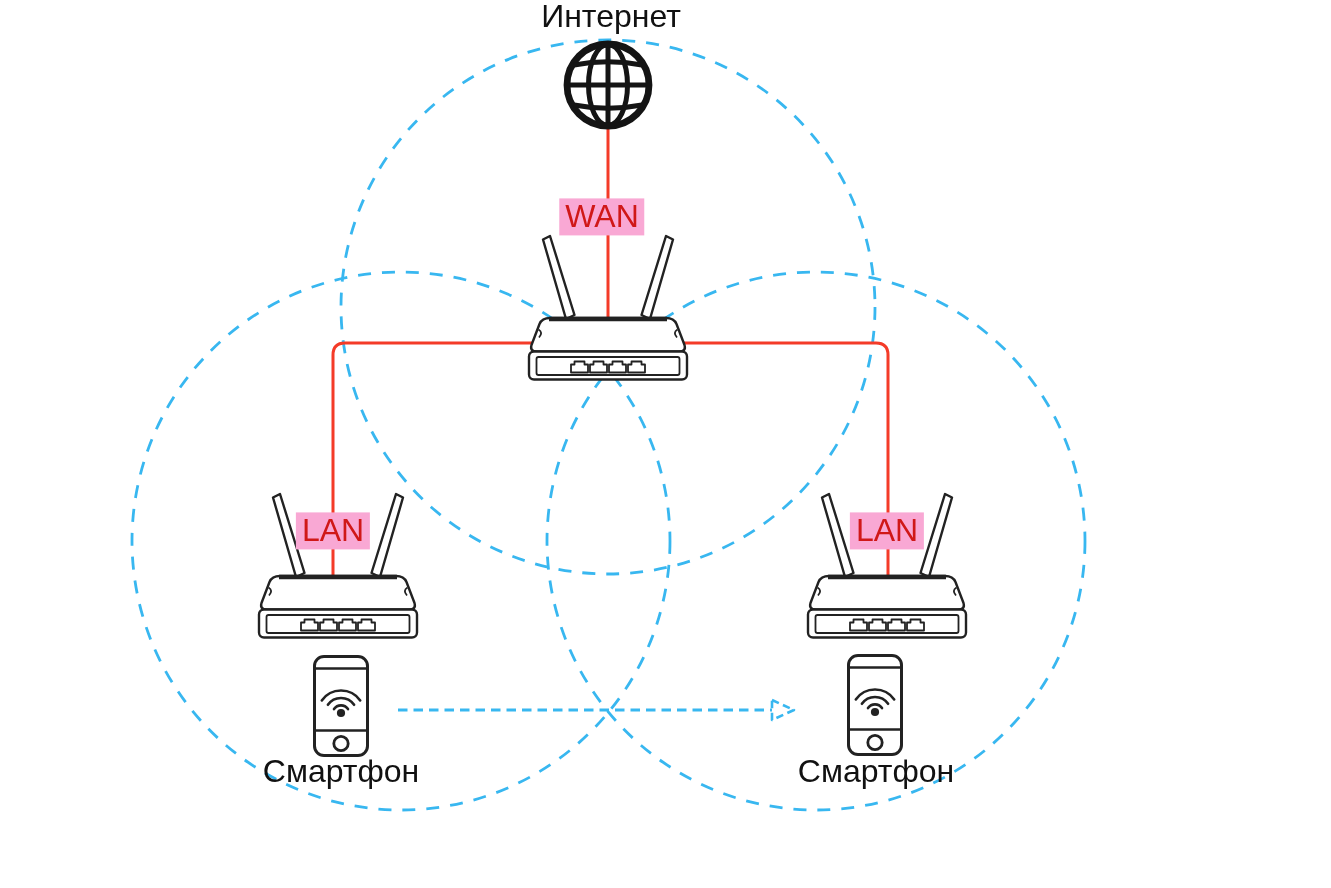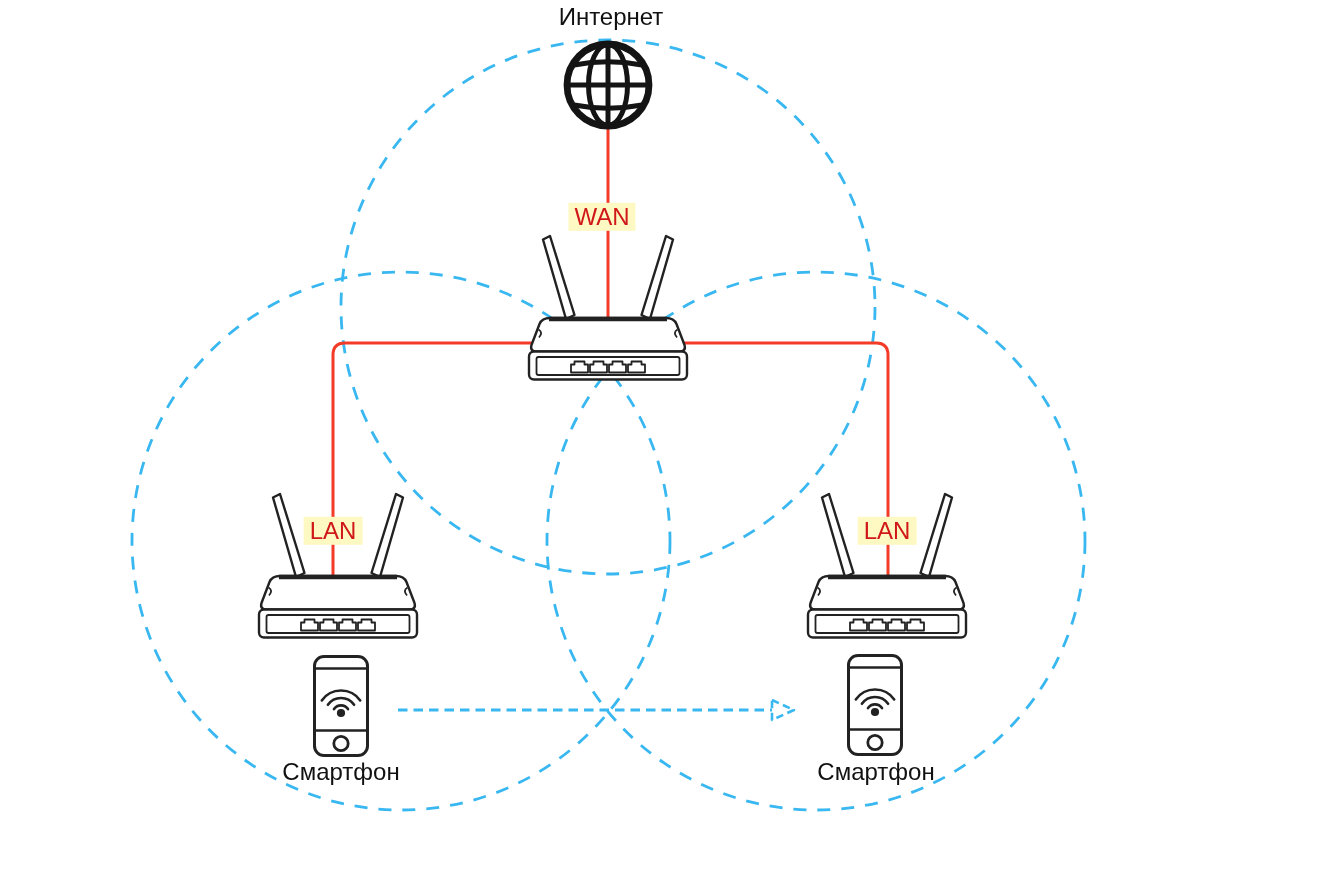"Интернет" .lbl { font-size: 24px -> 32px }
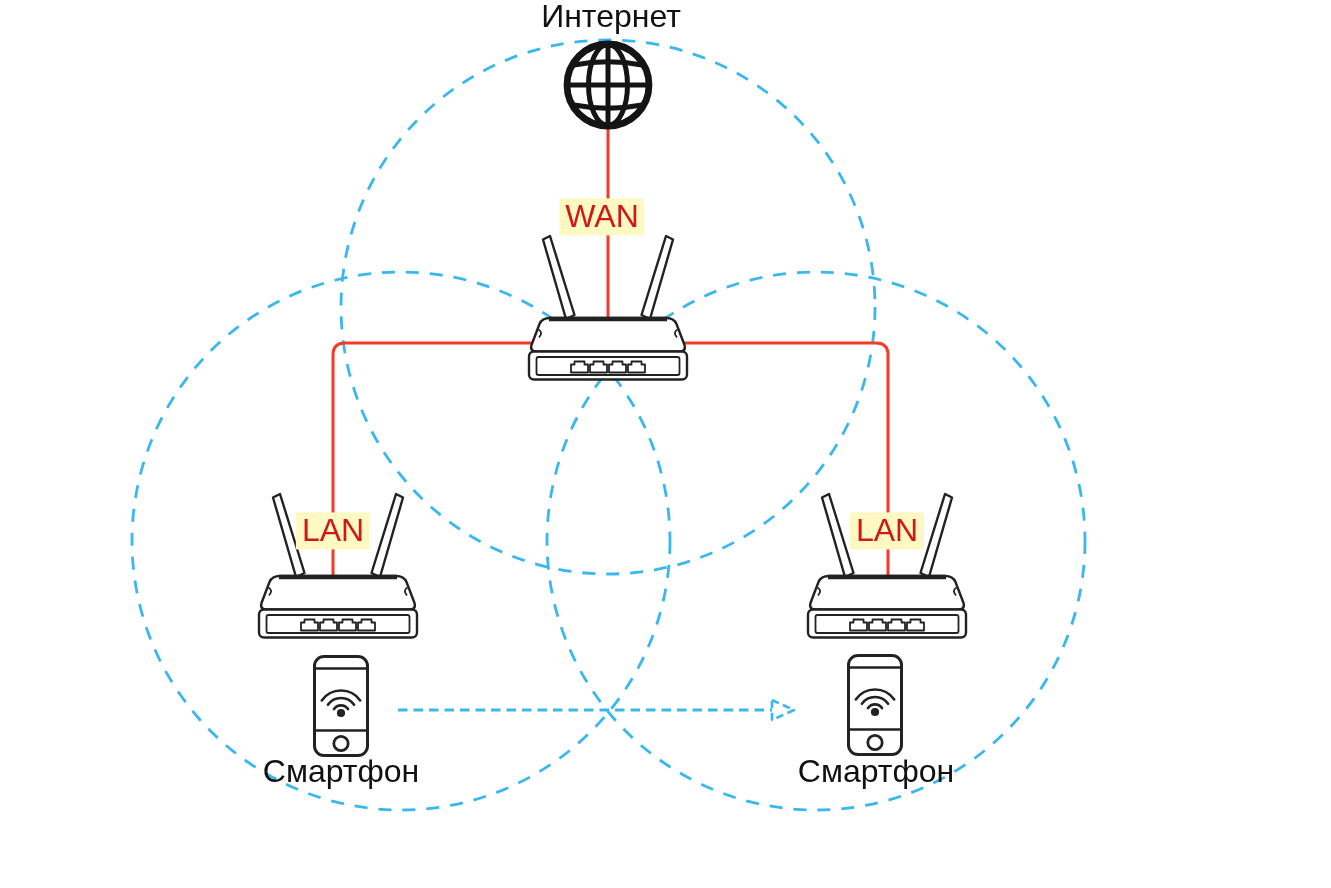"WAN" .lbl.bg { background: #fef9c3 -> #f9a8d4 }
